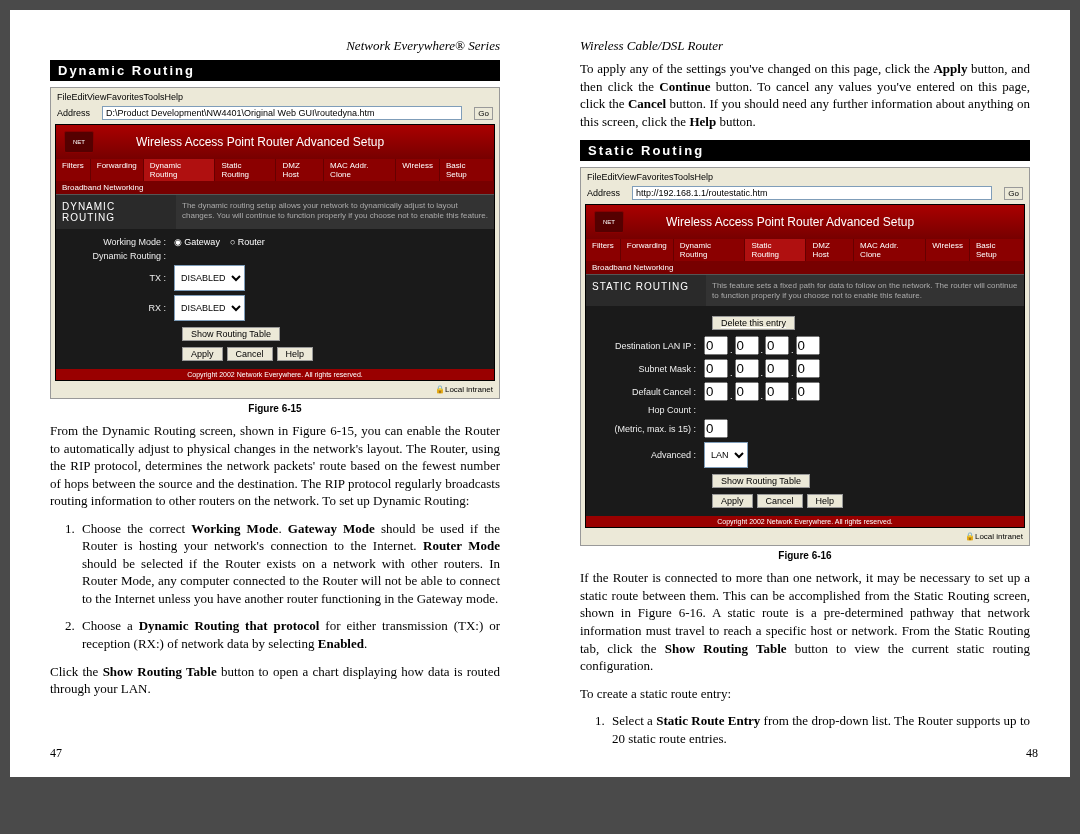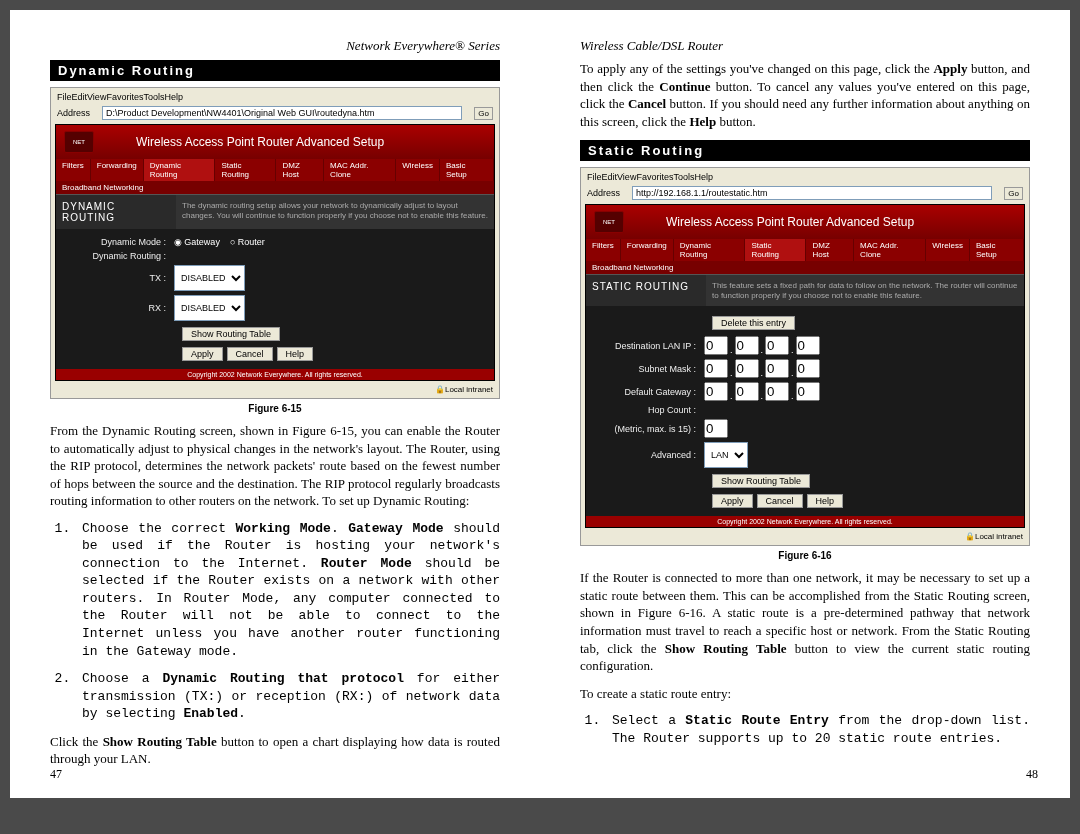"Dynamic Mode :" div.form-label { text: Dynamic -> Working }
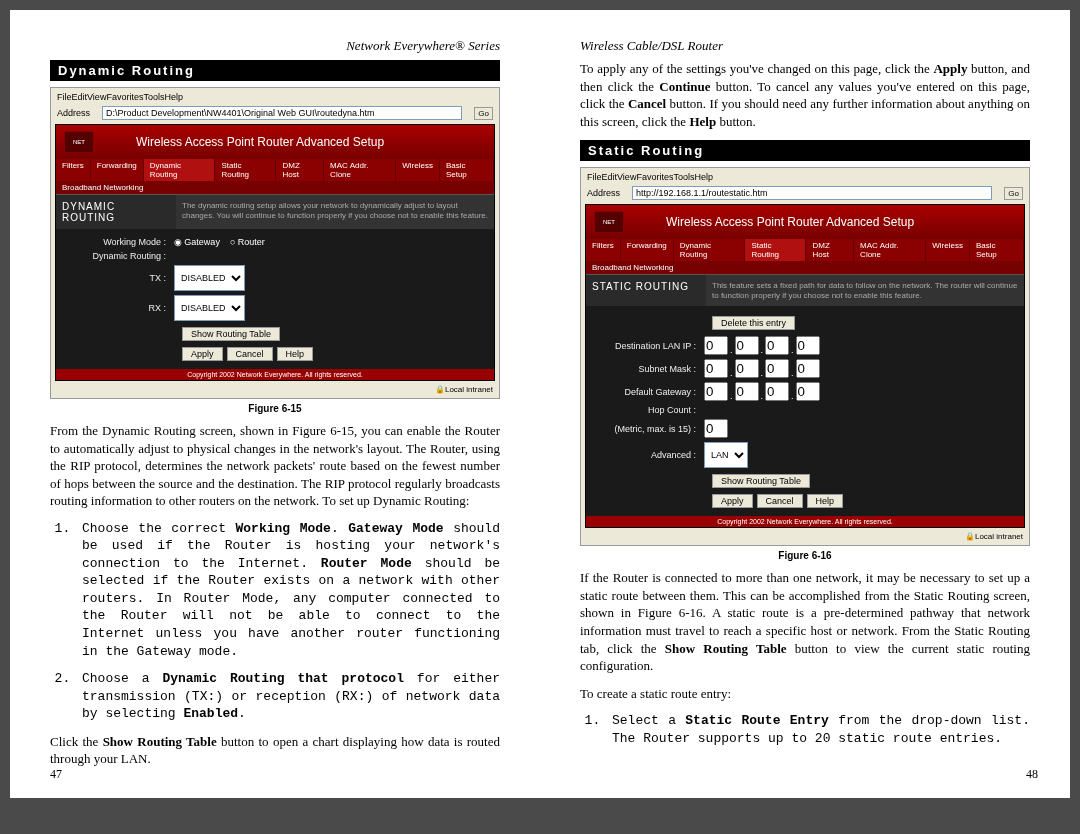"Delete this entry" div.btn-row { text-decoration: none -> underline }
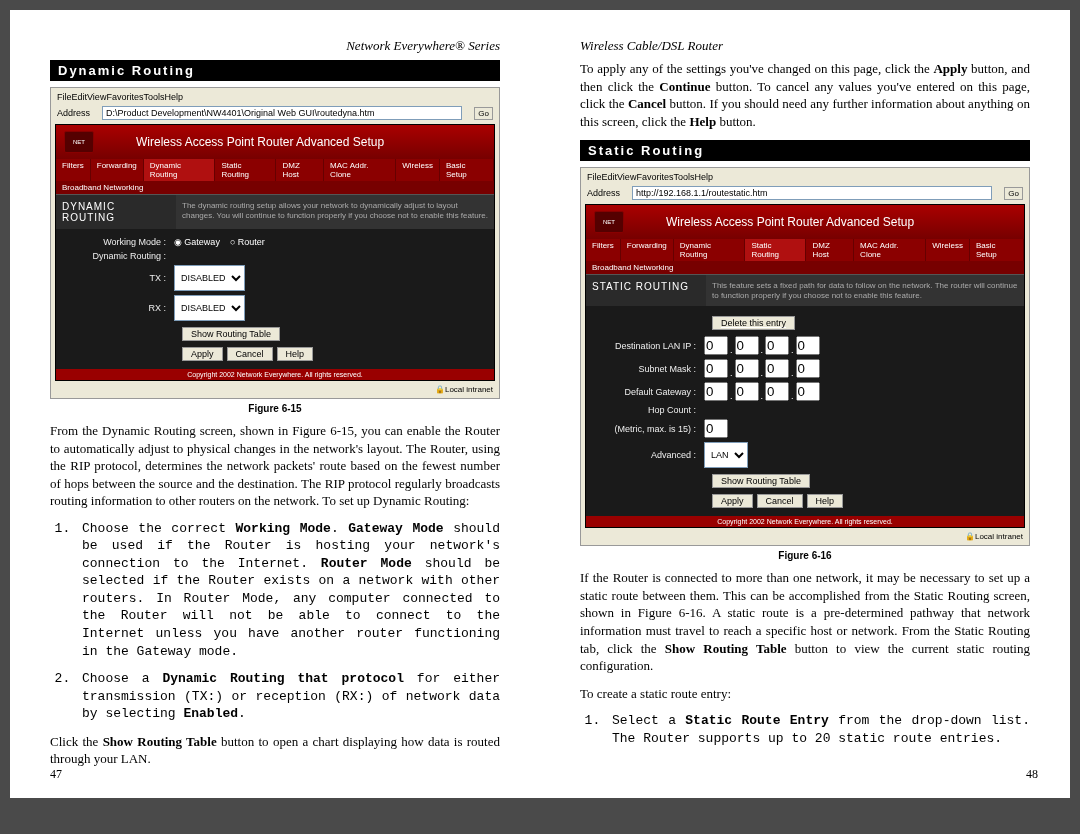"Default Gateway :" div.form-label { text: Gateway -> Cancel }
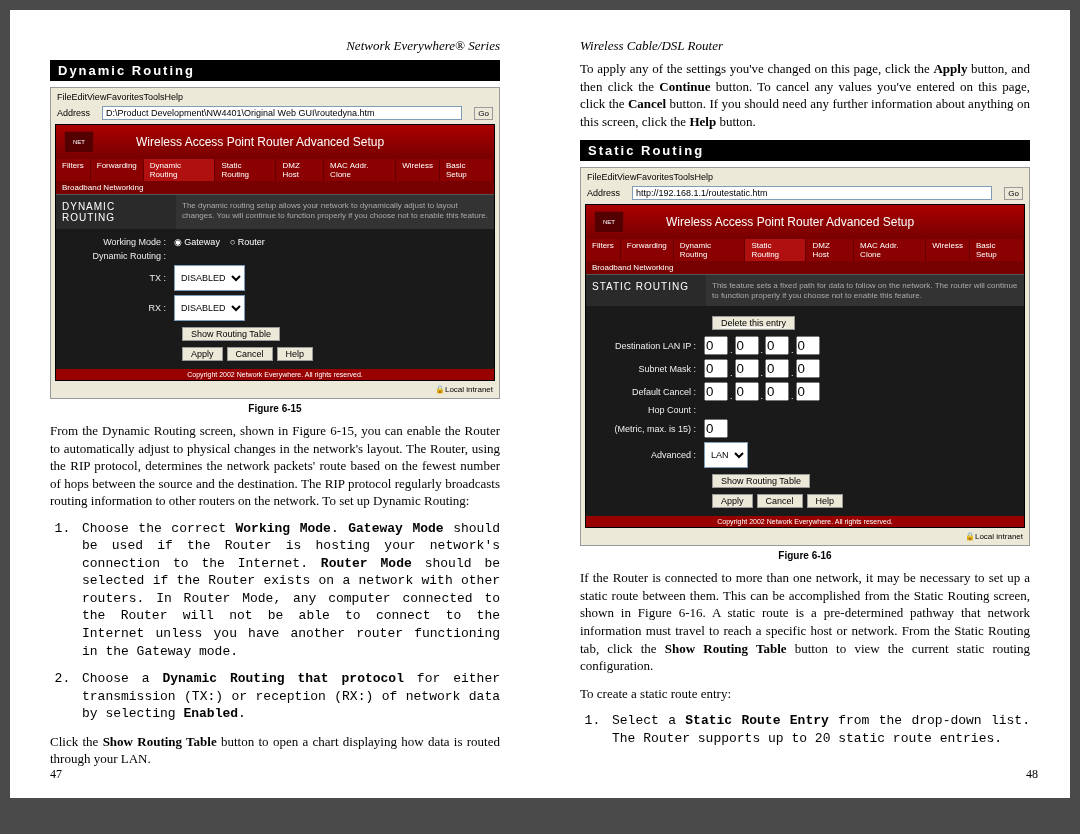"Choose the correct Working Mode." .body-text ol { font-family: Liberation Mono, monospace -> none }
